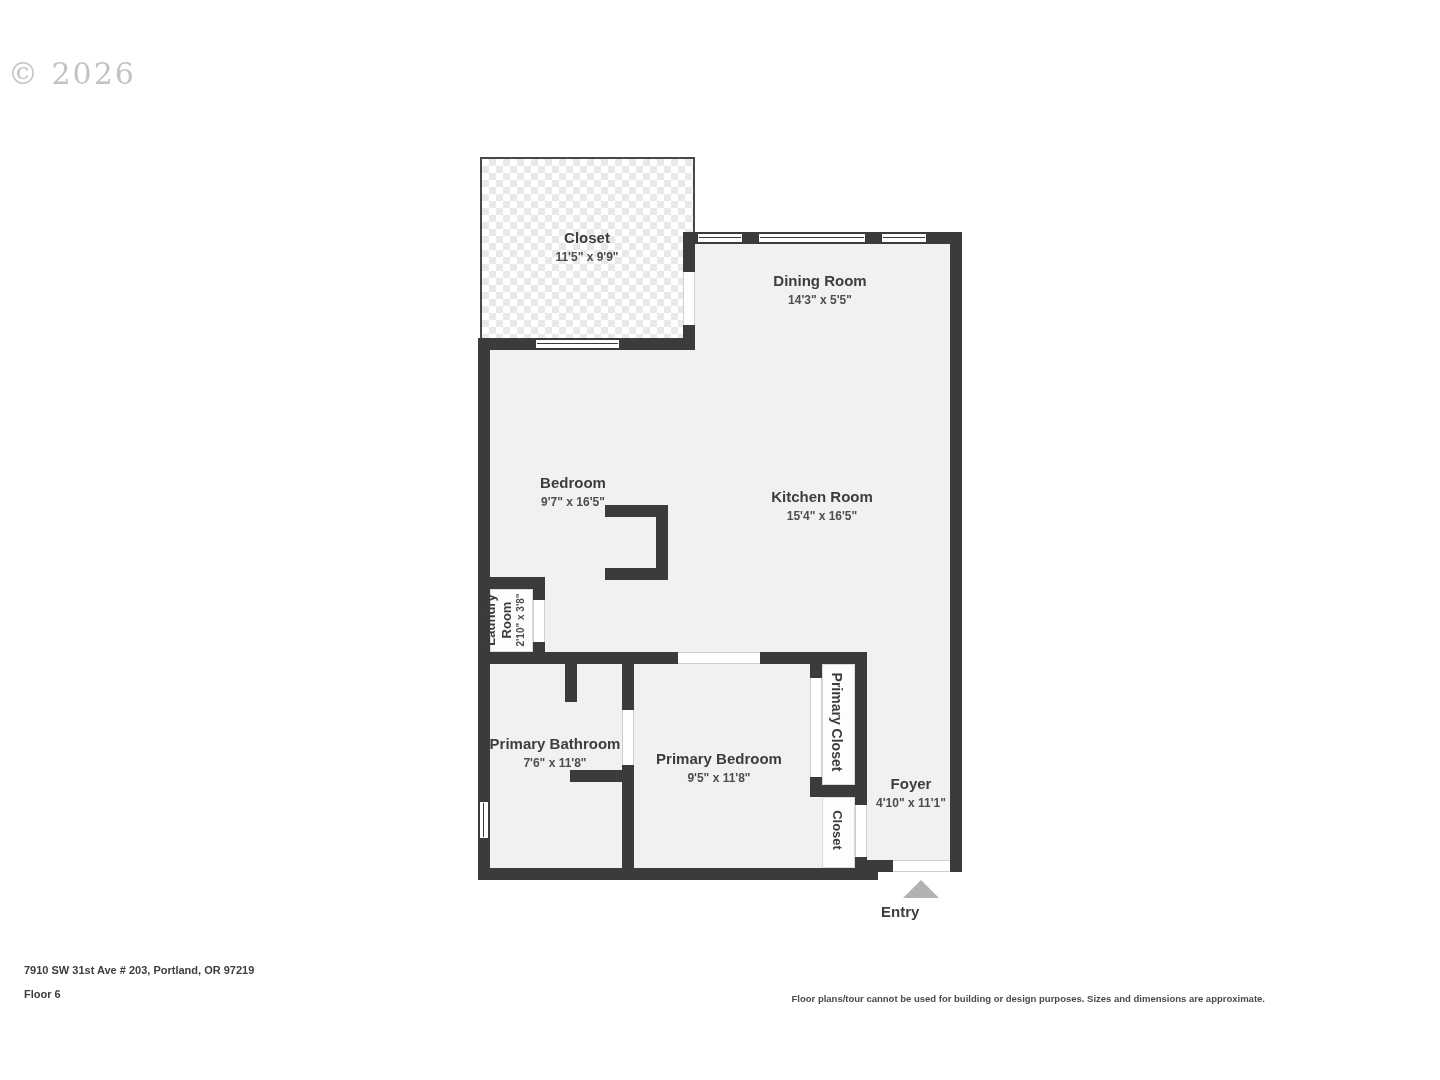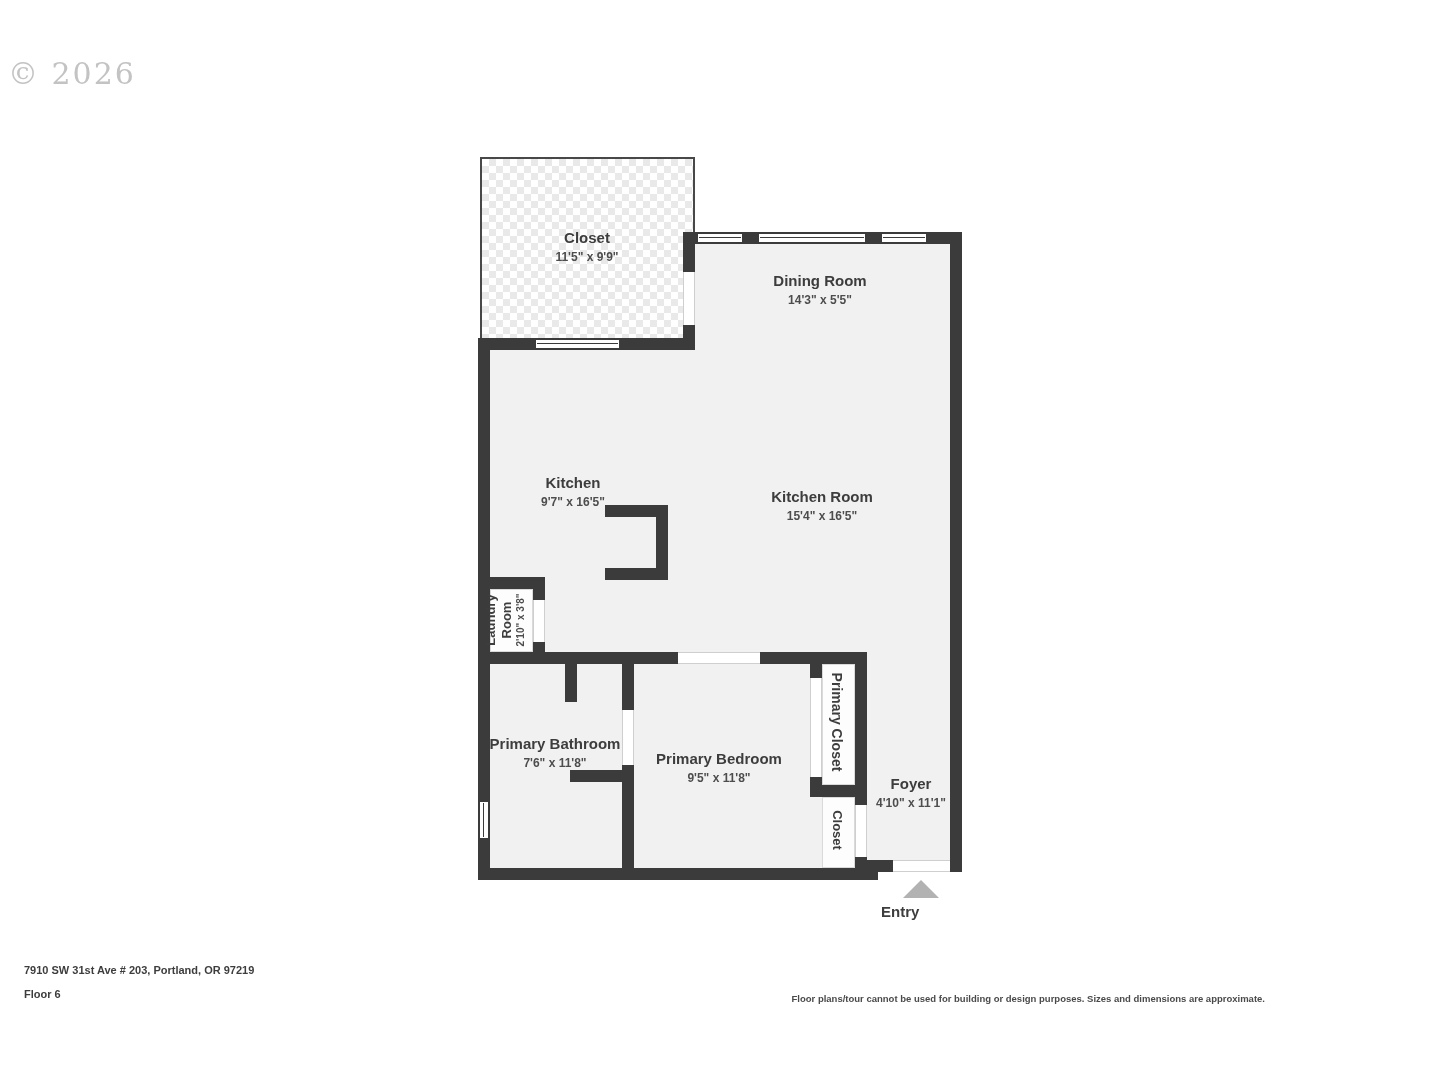"Kitchen" div.name { text: Kitchen -> Bedroom }
